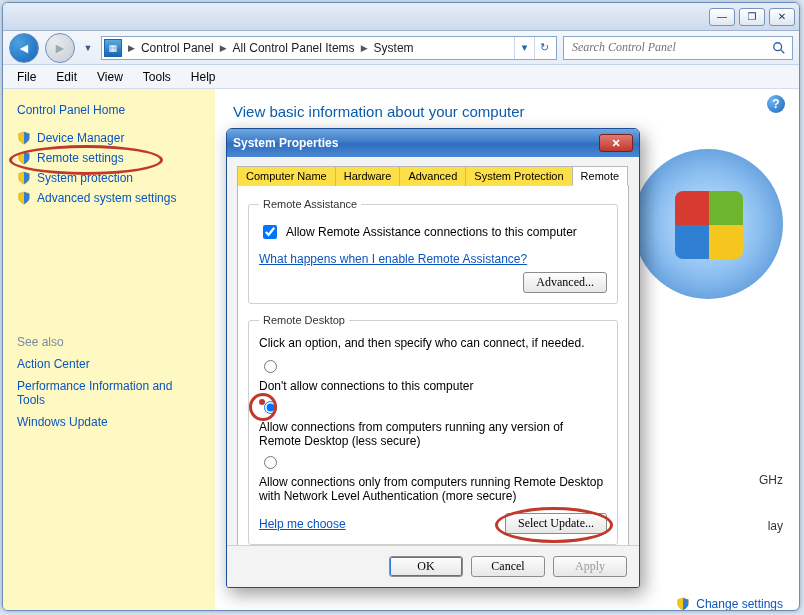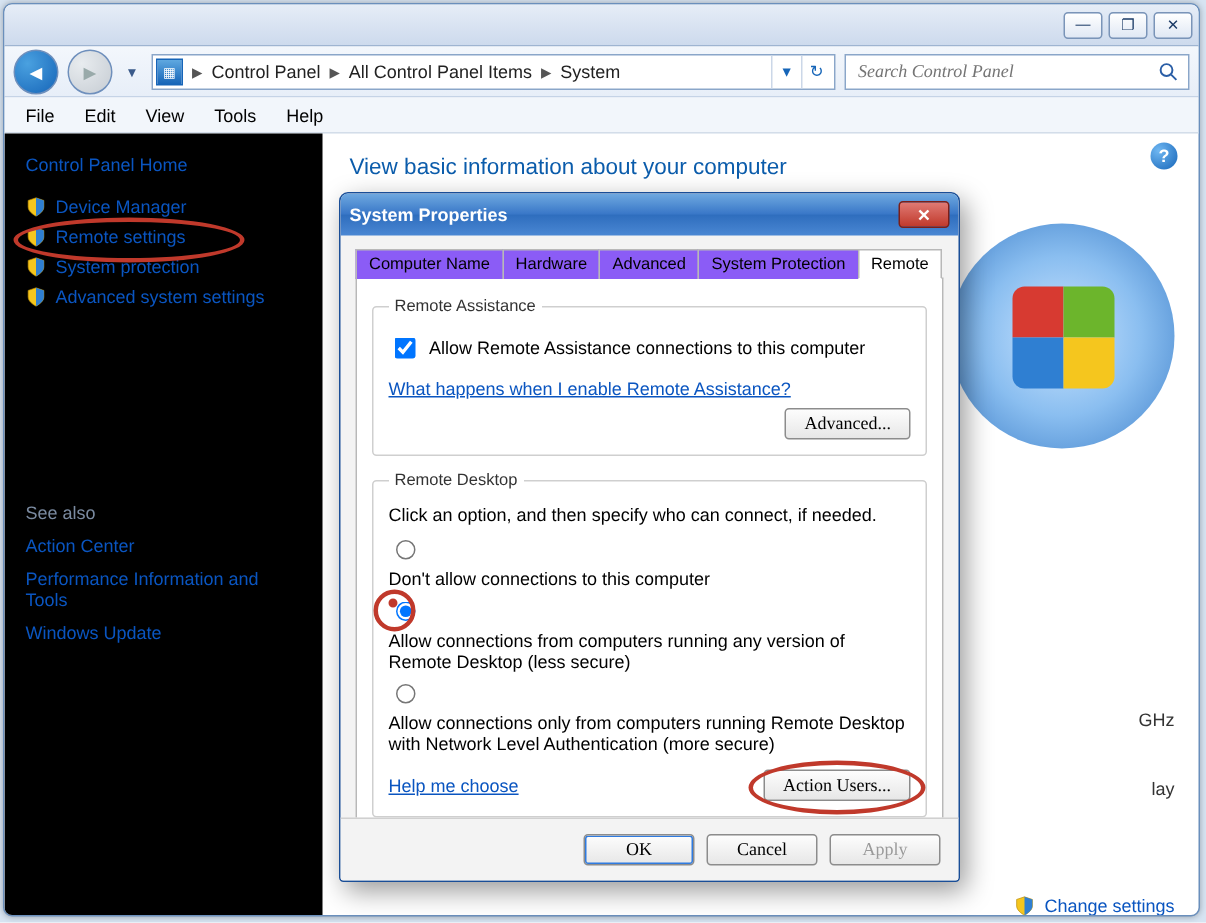"Control Panel Home" .sidebar { background: #000000 -> #fef9c3 }
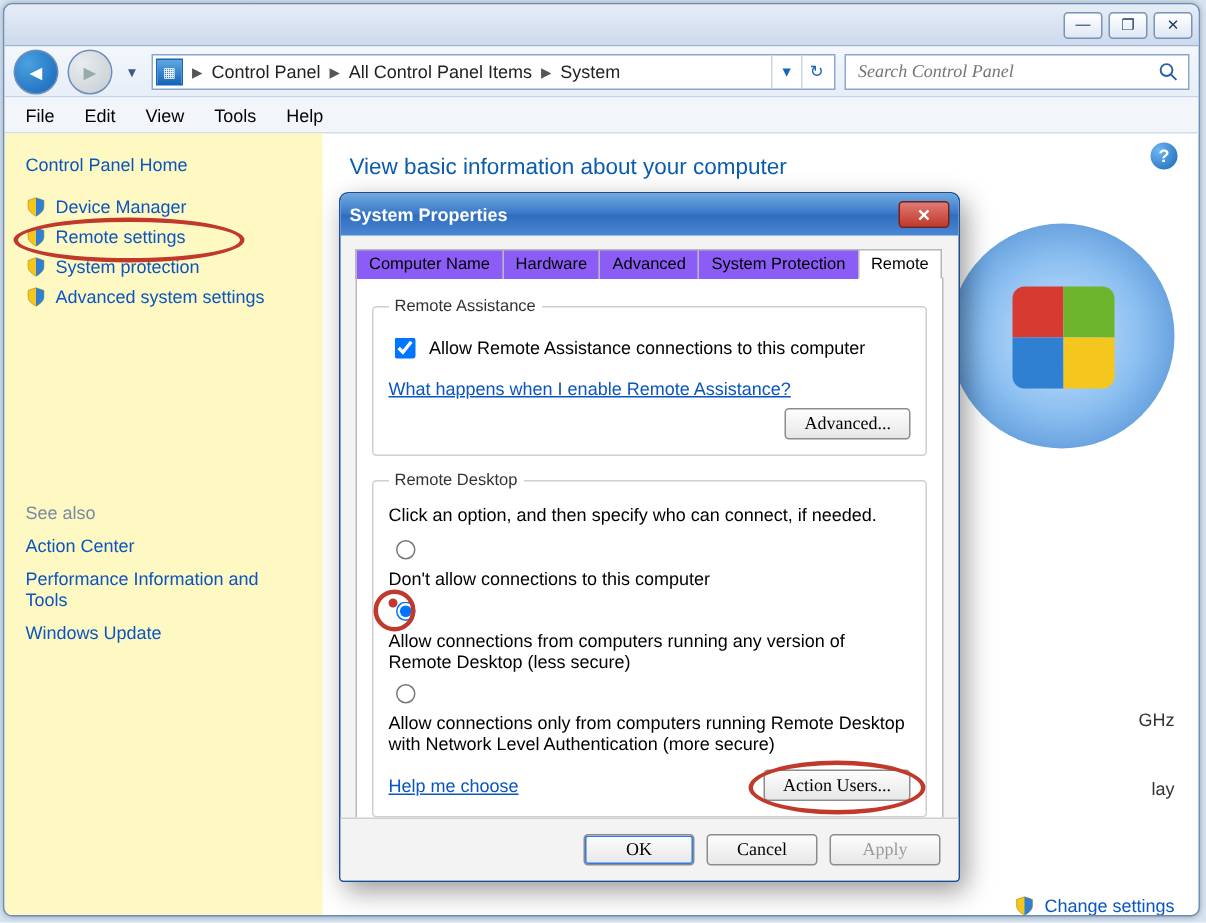"Computer Name" .tab { background: #8b5cf6 -> #fde047 }
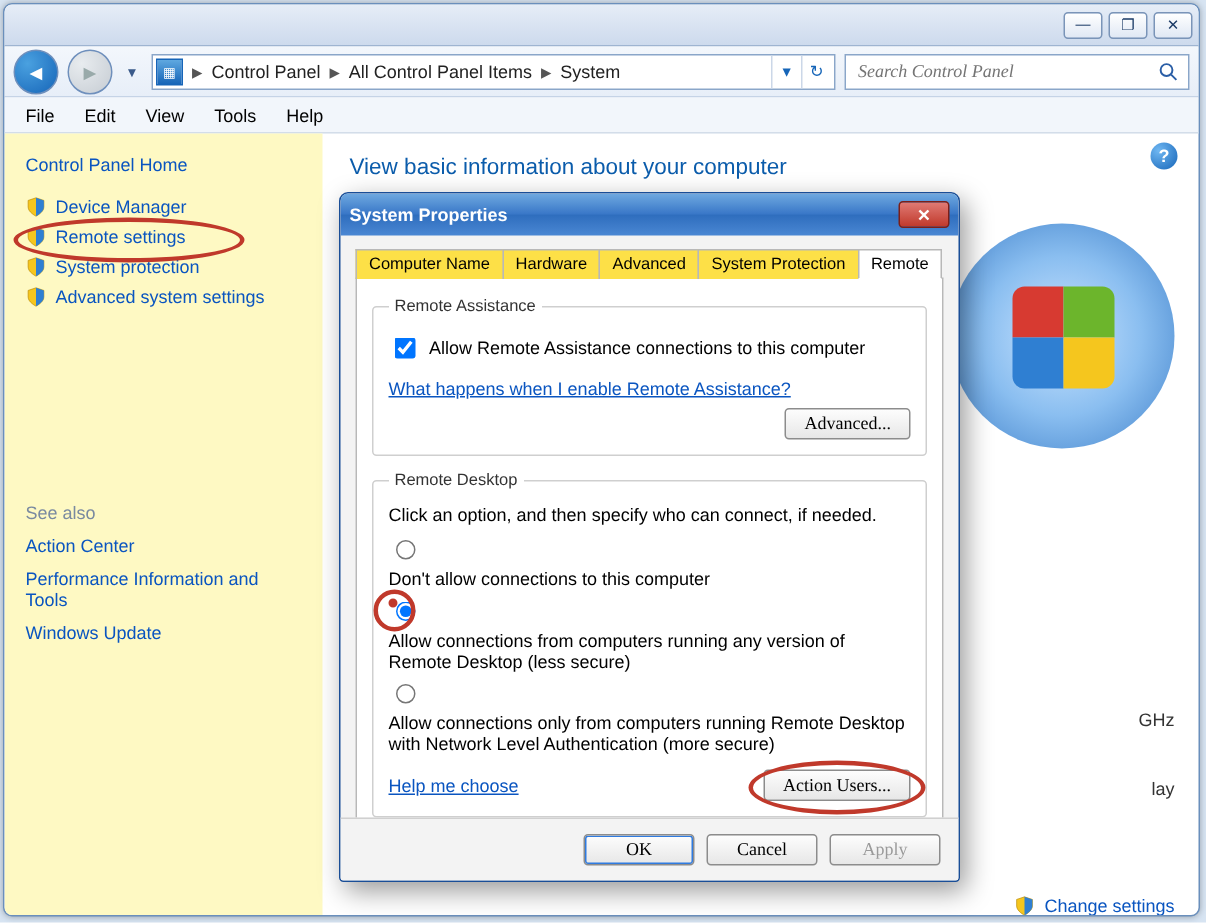"Action Users..." button.btn { text: Action Users -> Select Update }
